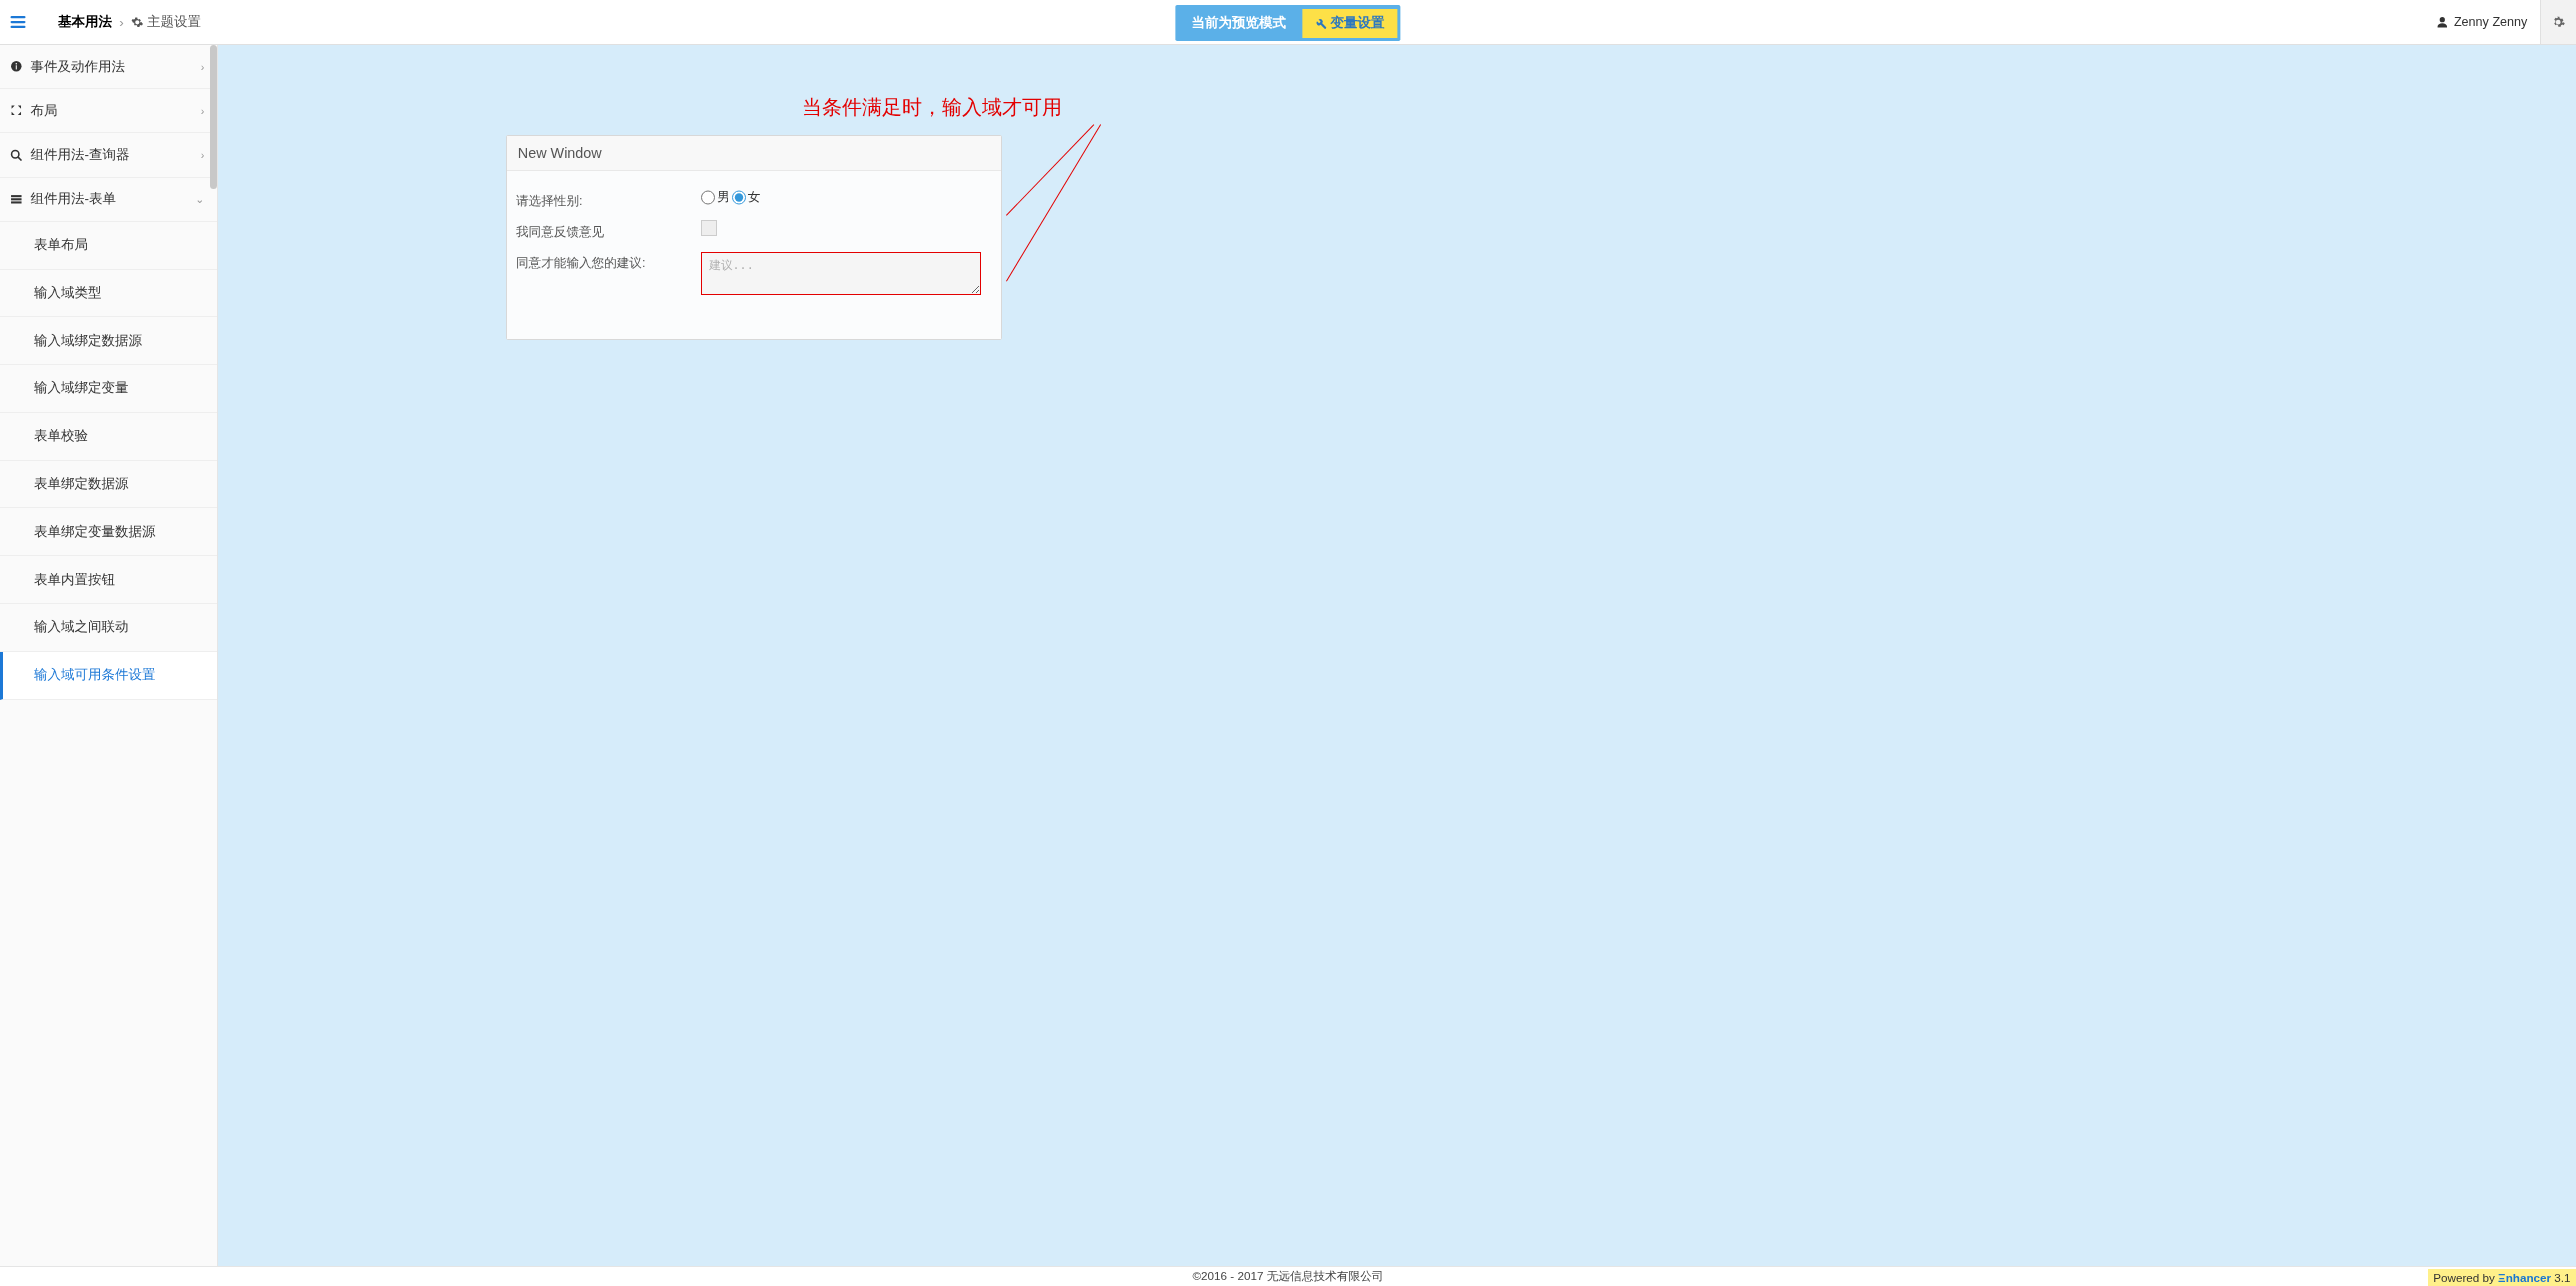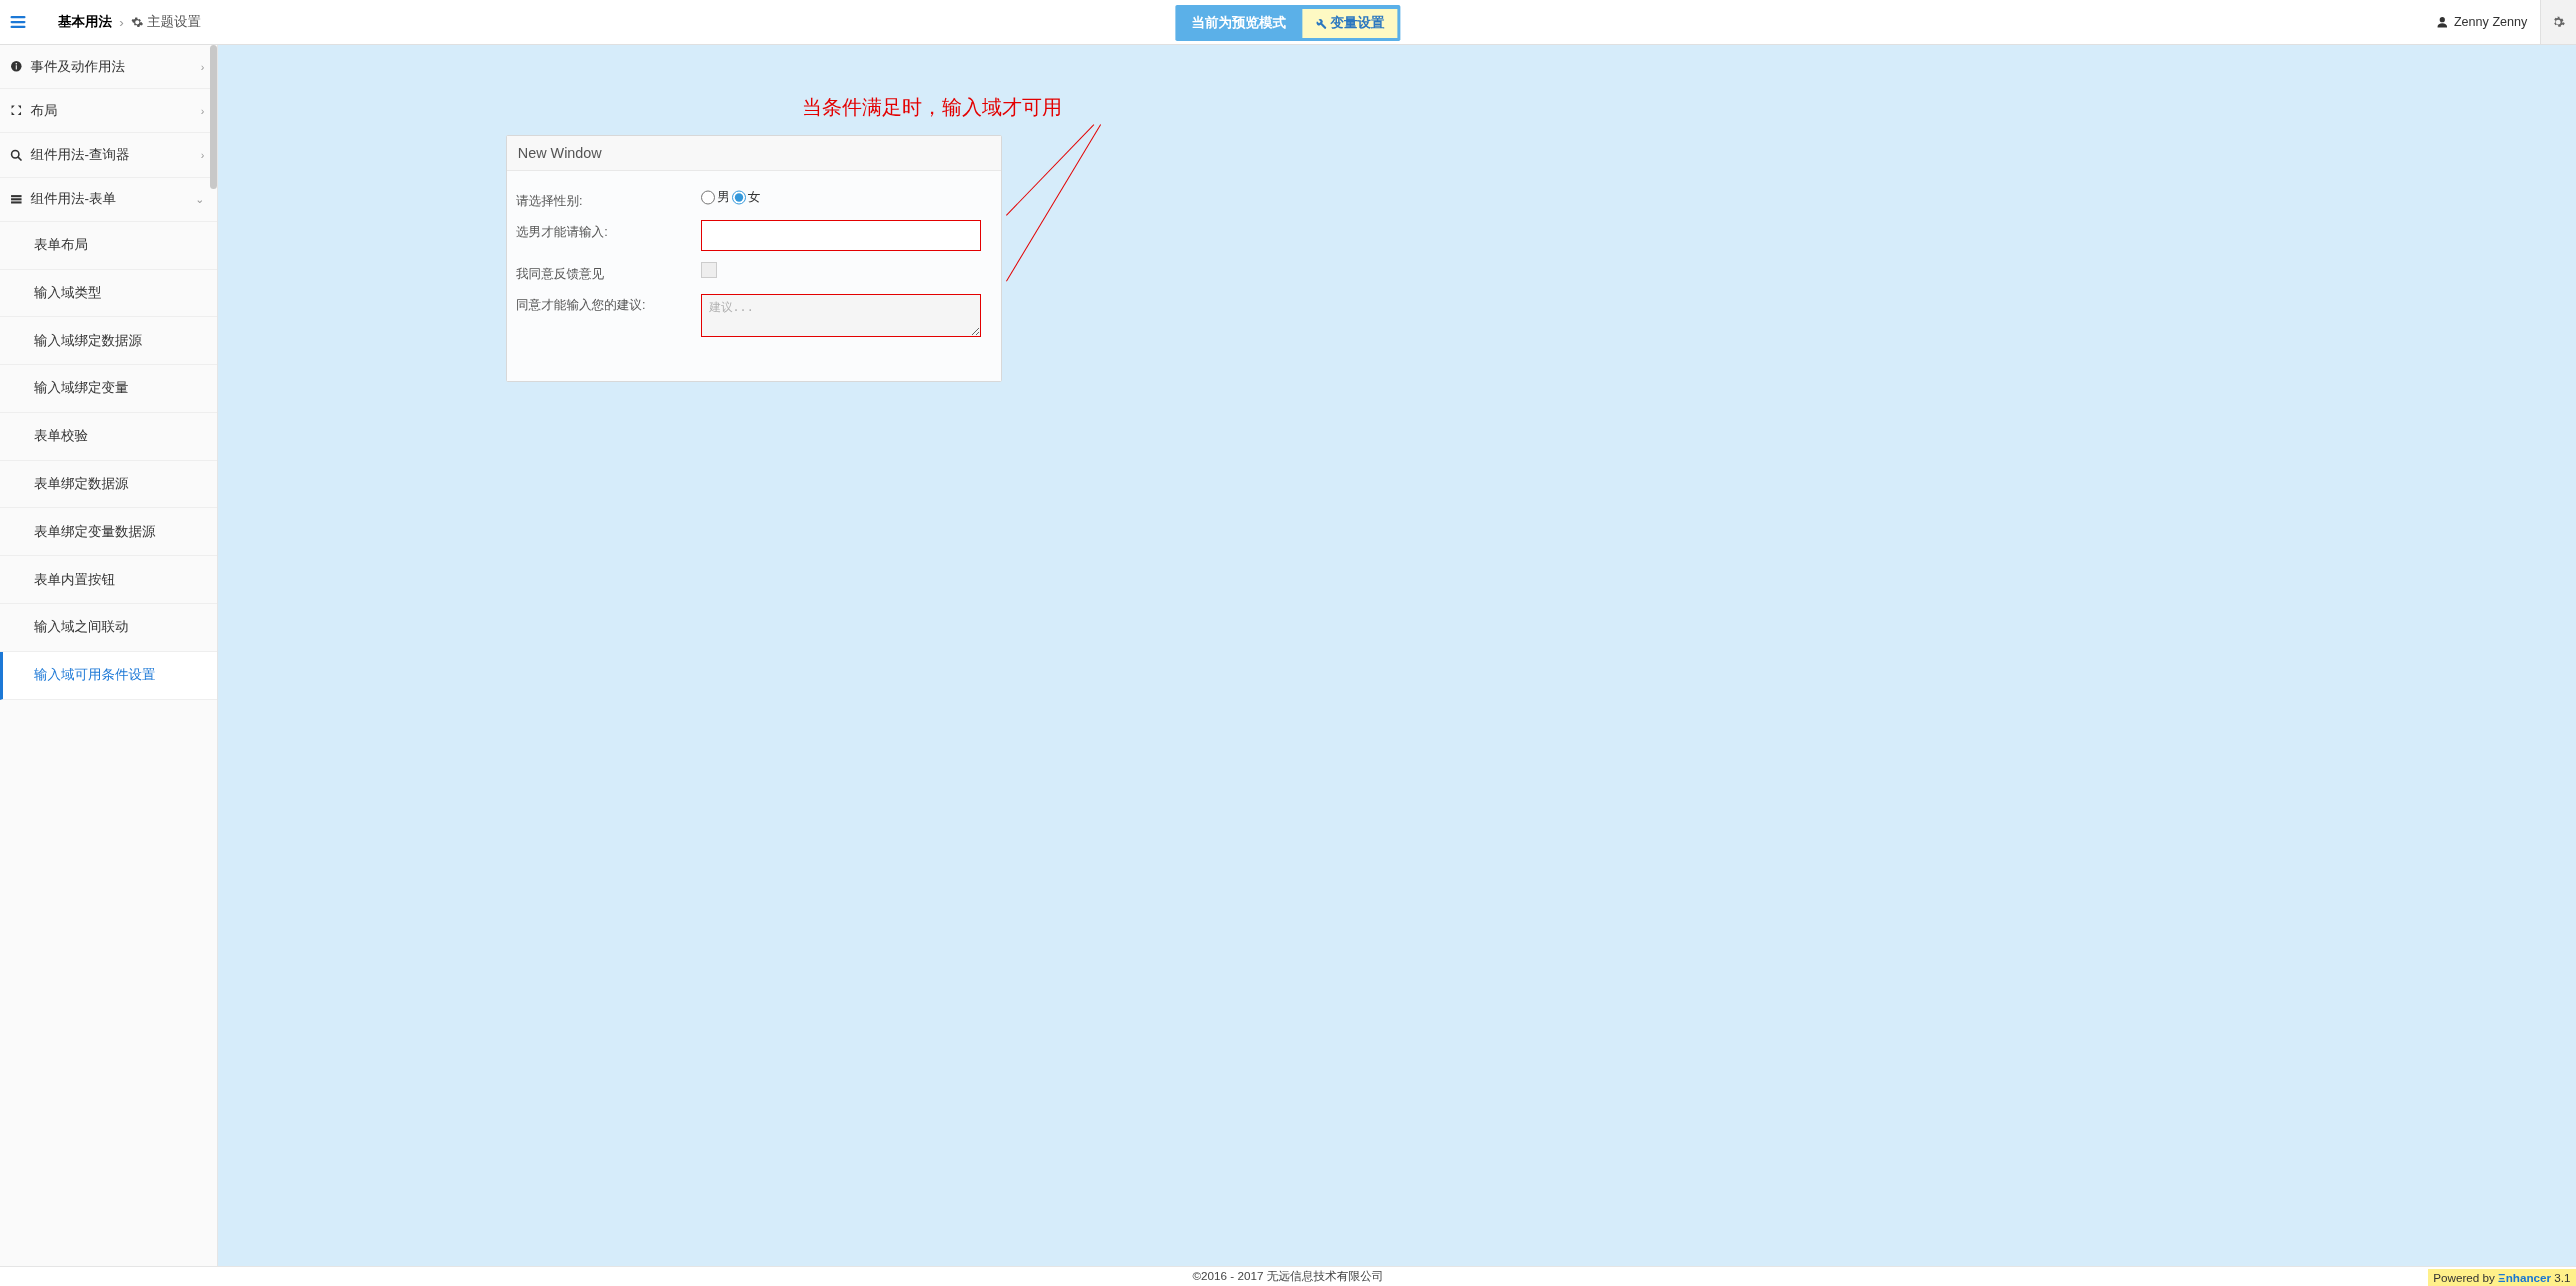"变量设置" .var-button { background: #fef9c3 -> #fde047 }
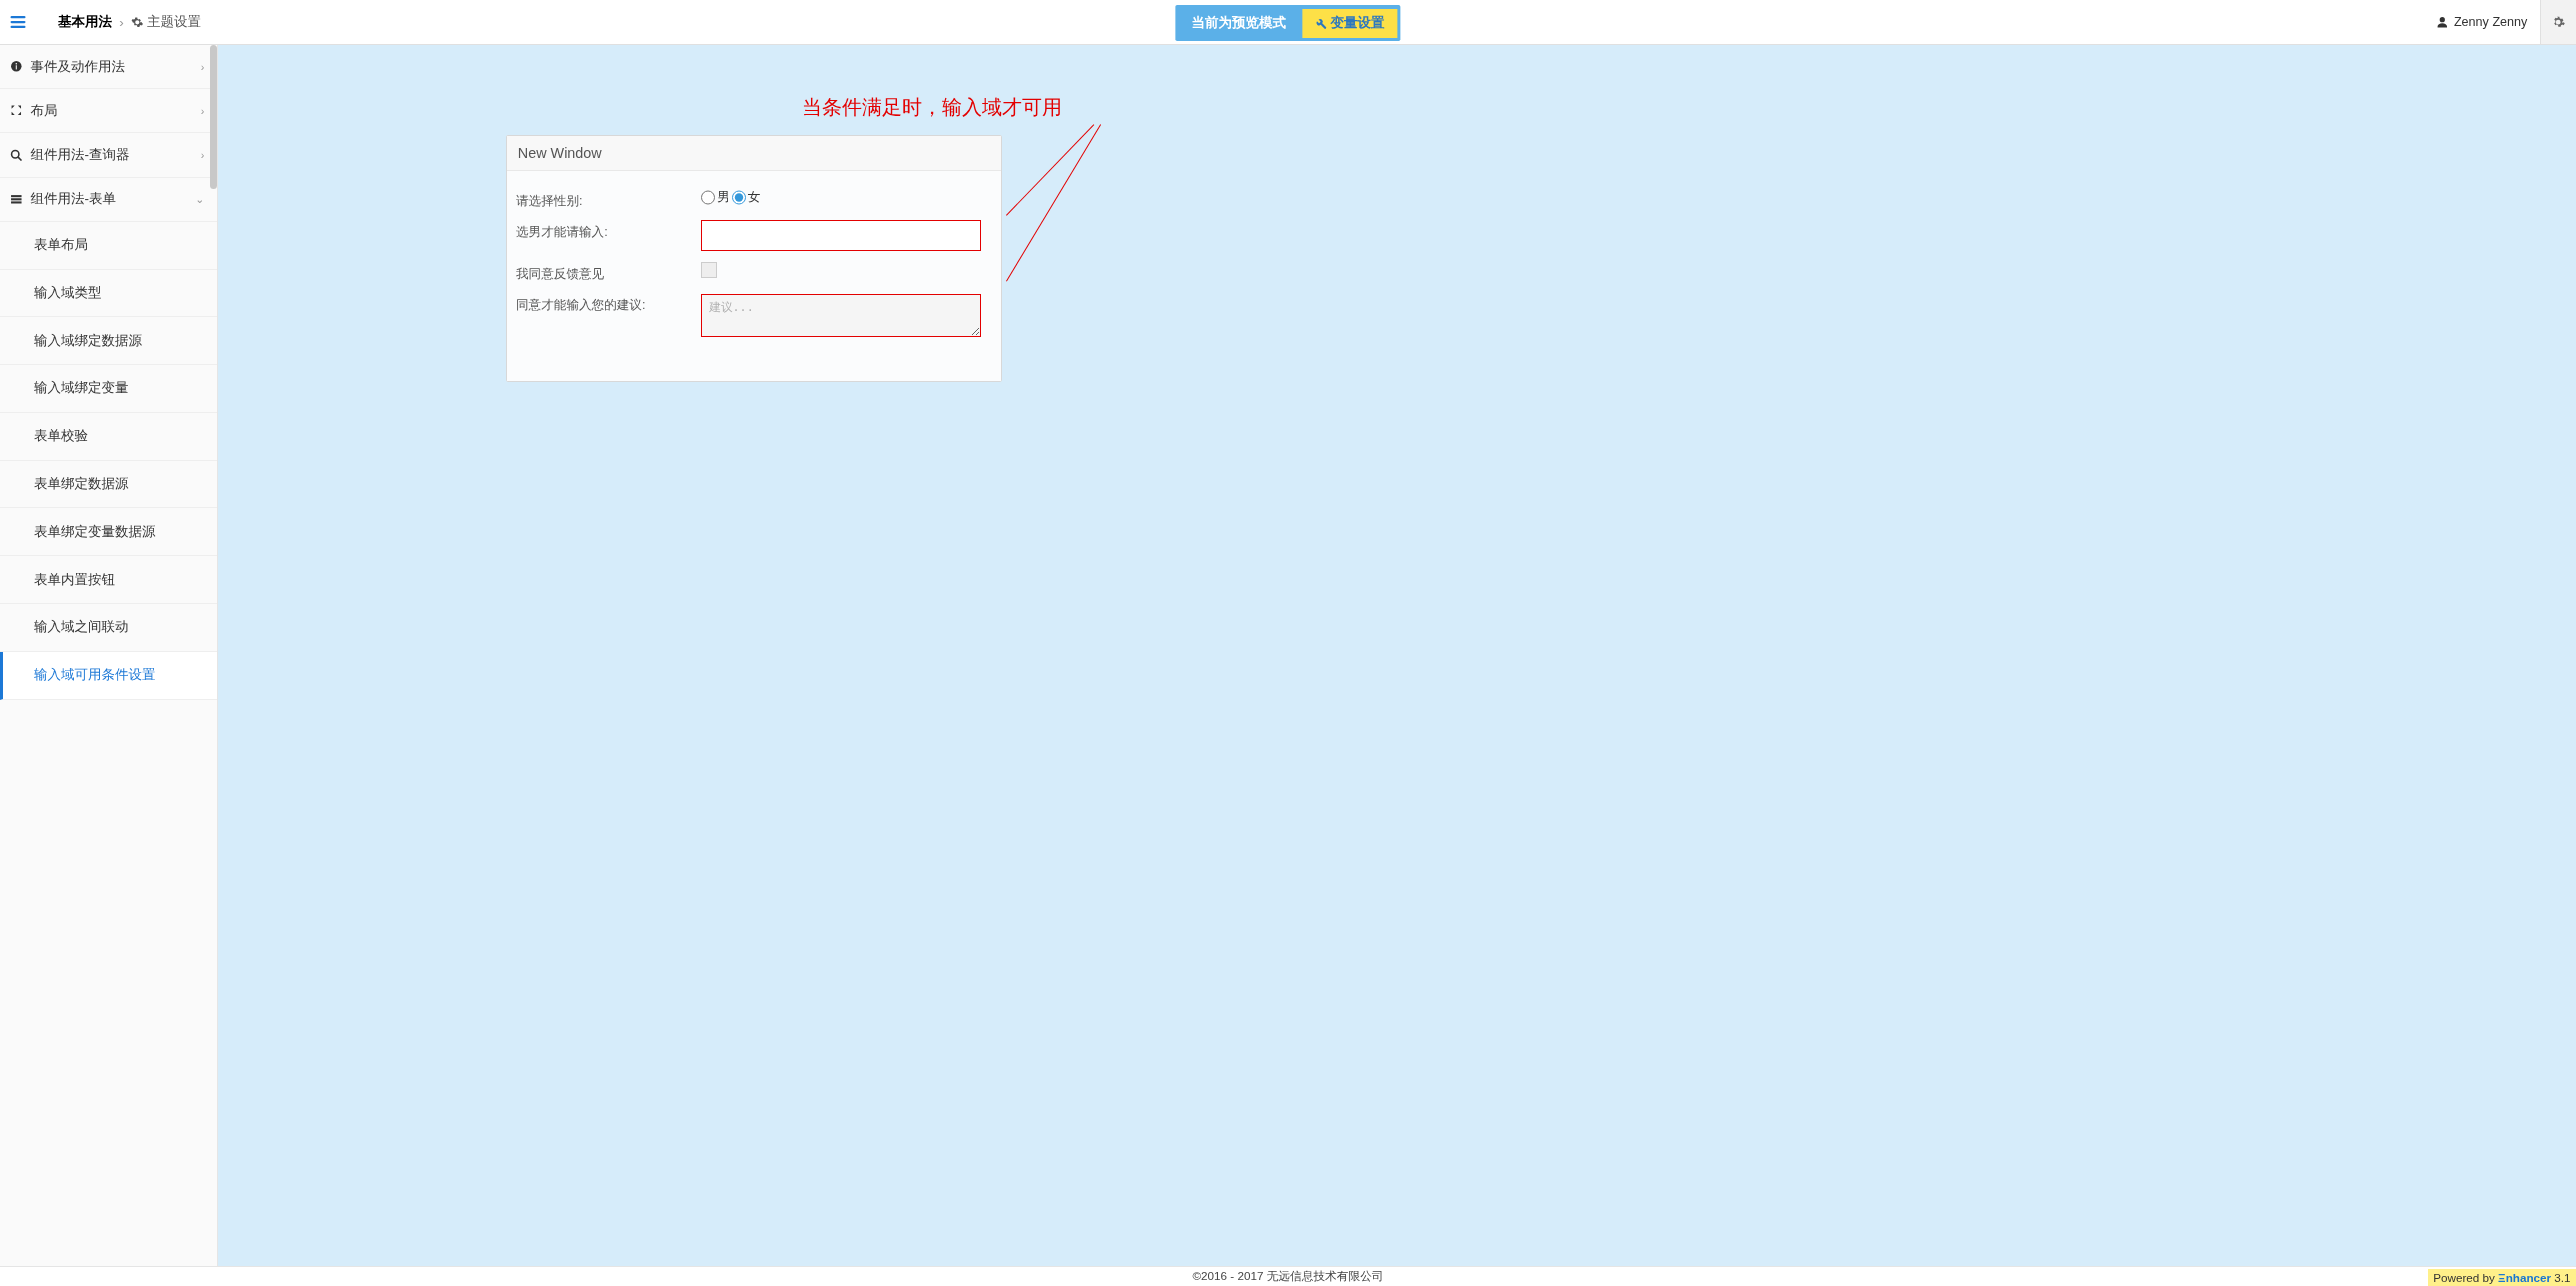"选男才能请输入:" div.form-row { html: <div> <div>选男才能请输入:</div> <div> <input> </div> </div> -> none }
